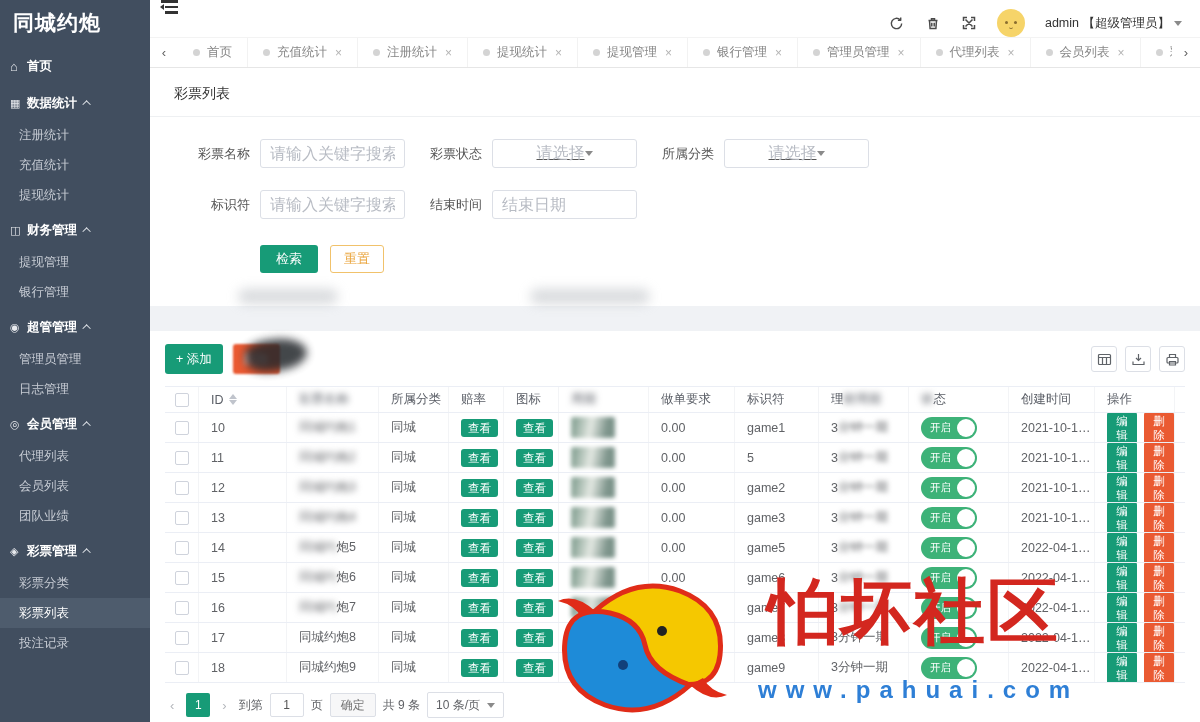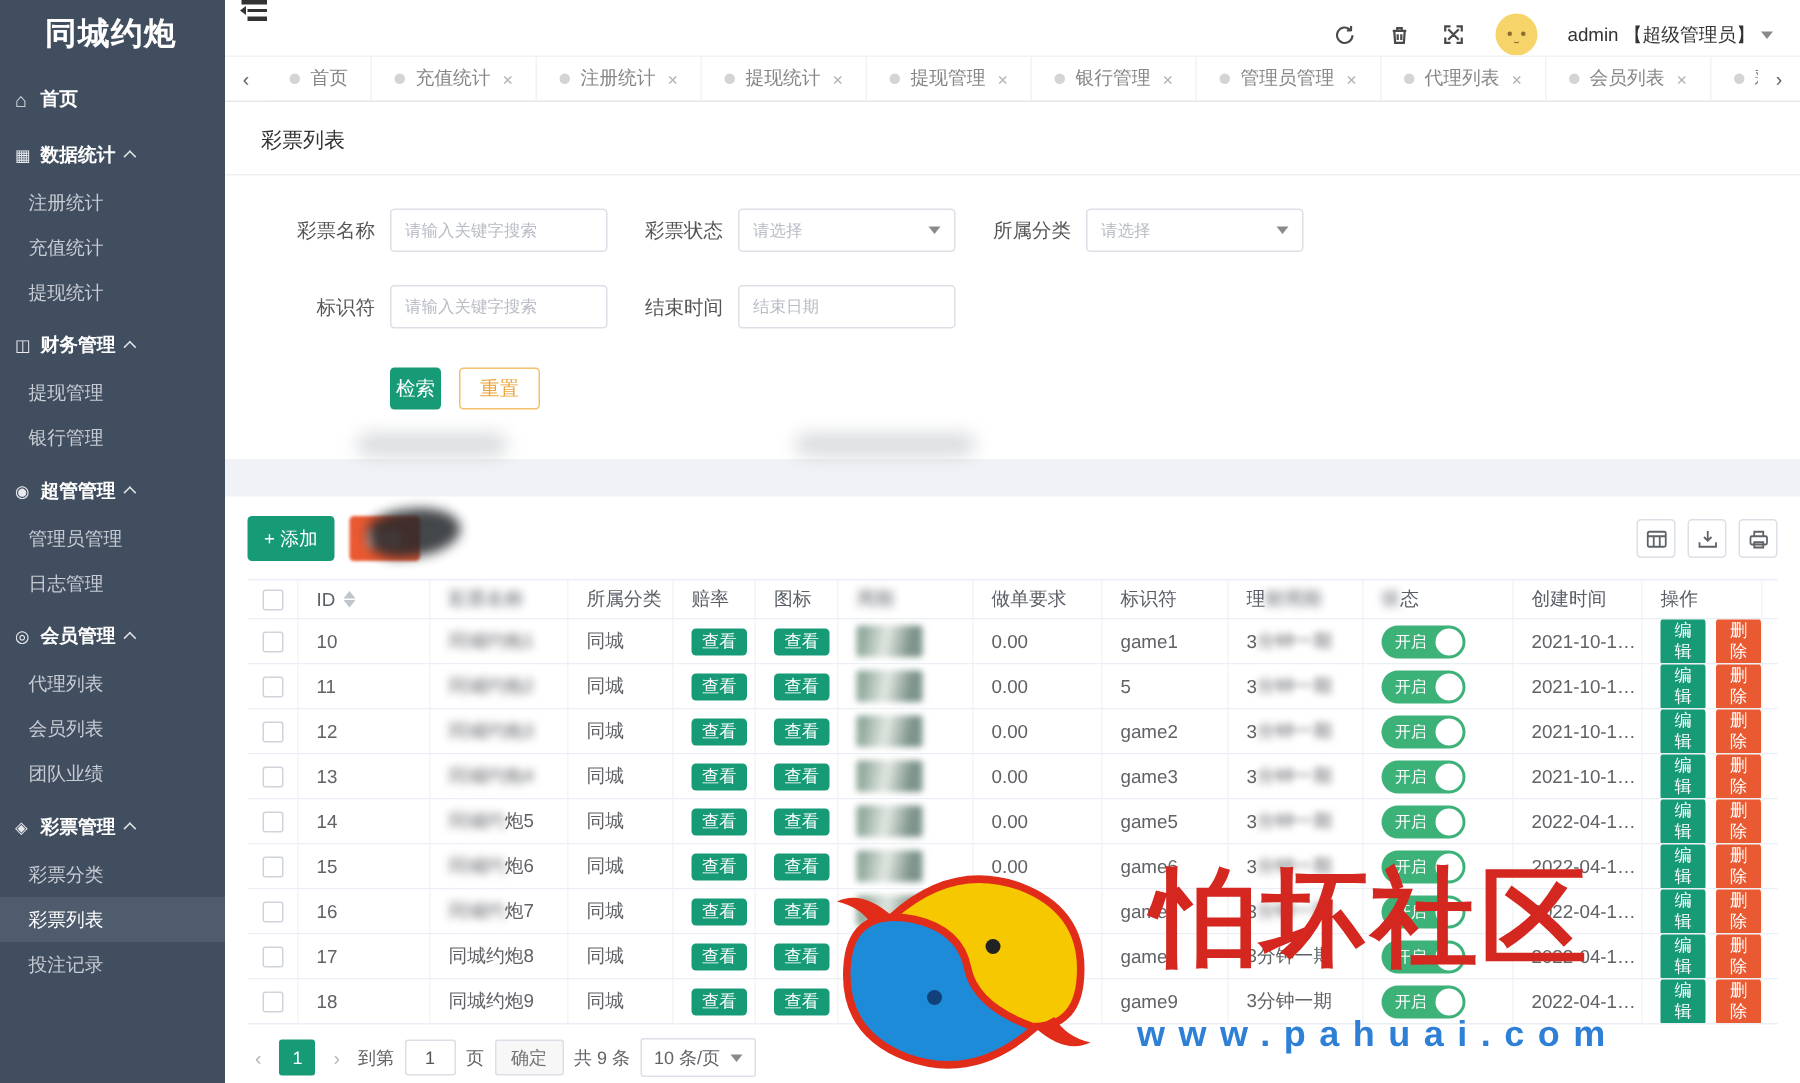"同城约炮" .logo { padding-left: 30px -> 13px }
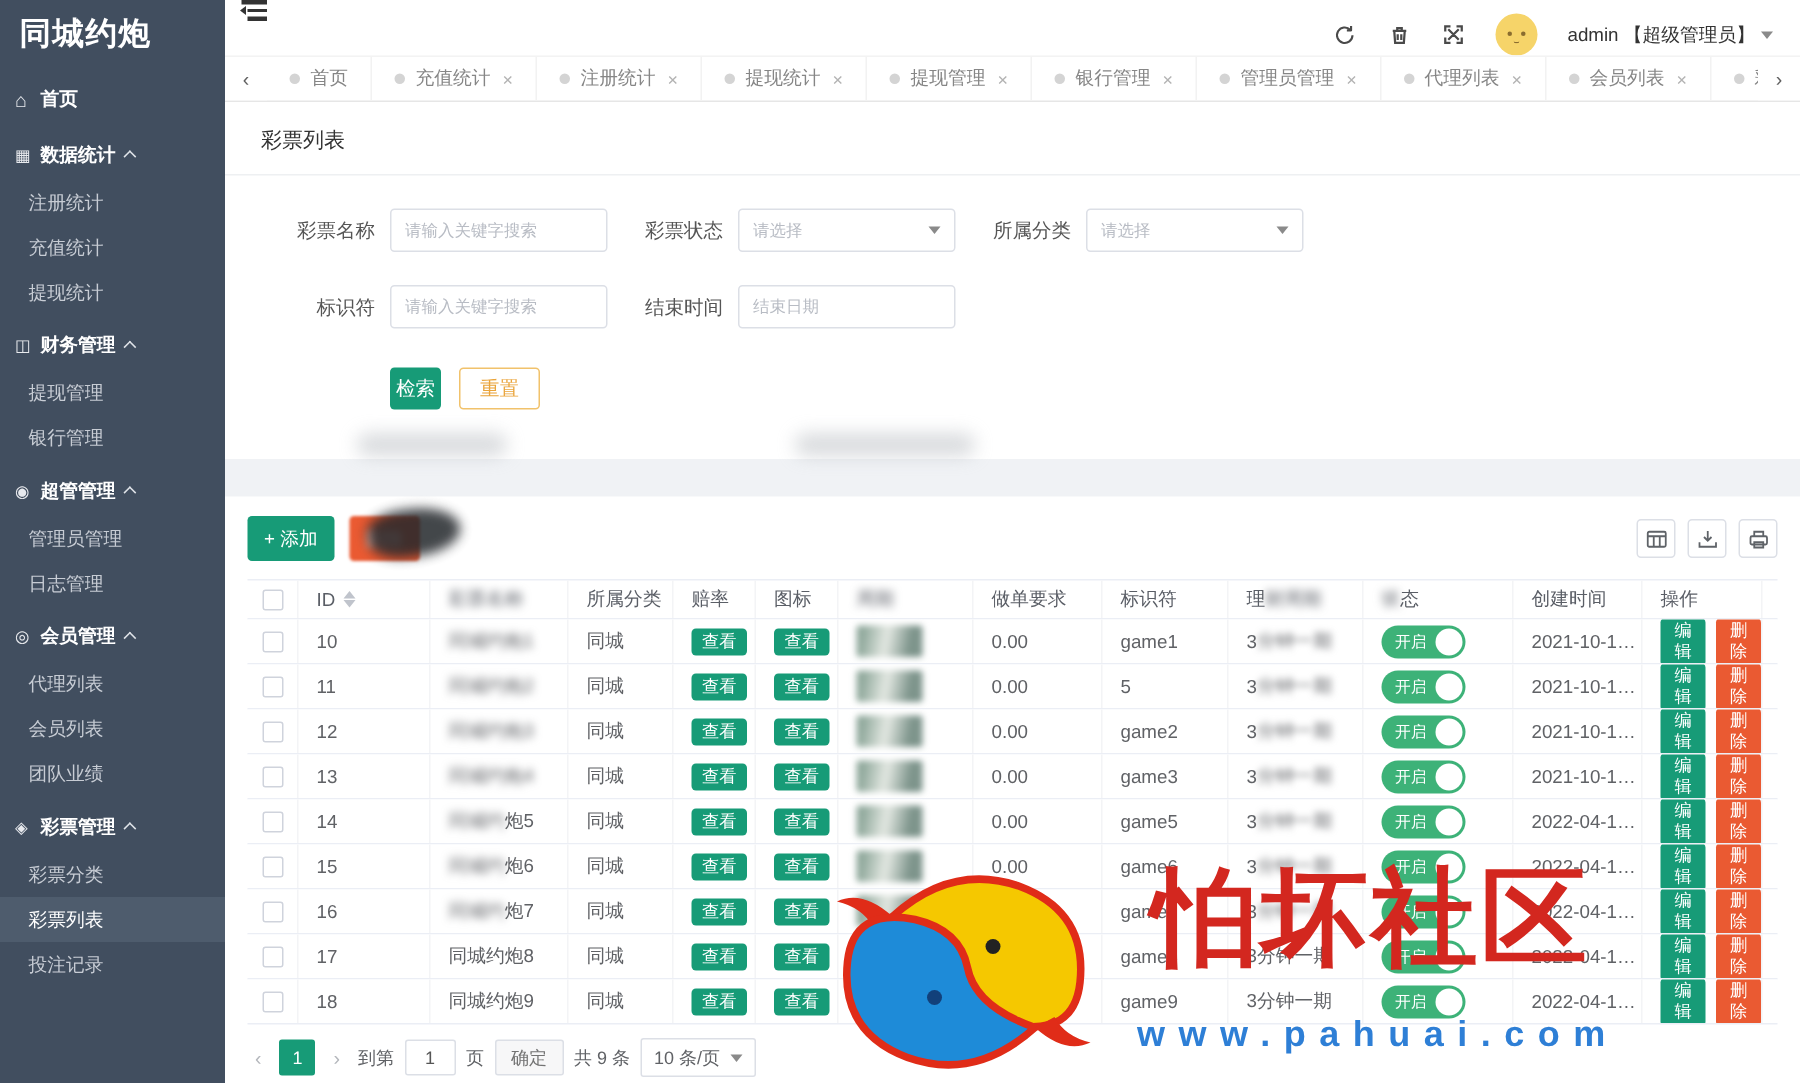"请输入关键字搜索" .f-input,.f-select { font-size: 11px -> 16px }
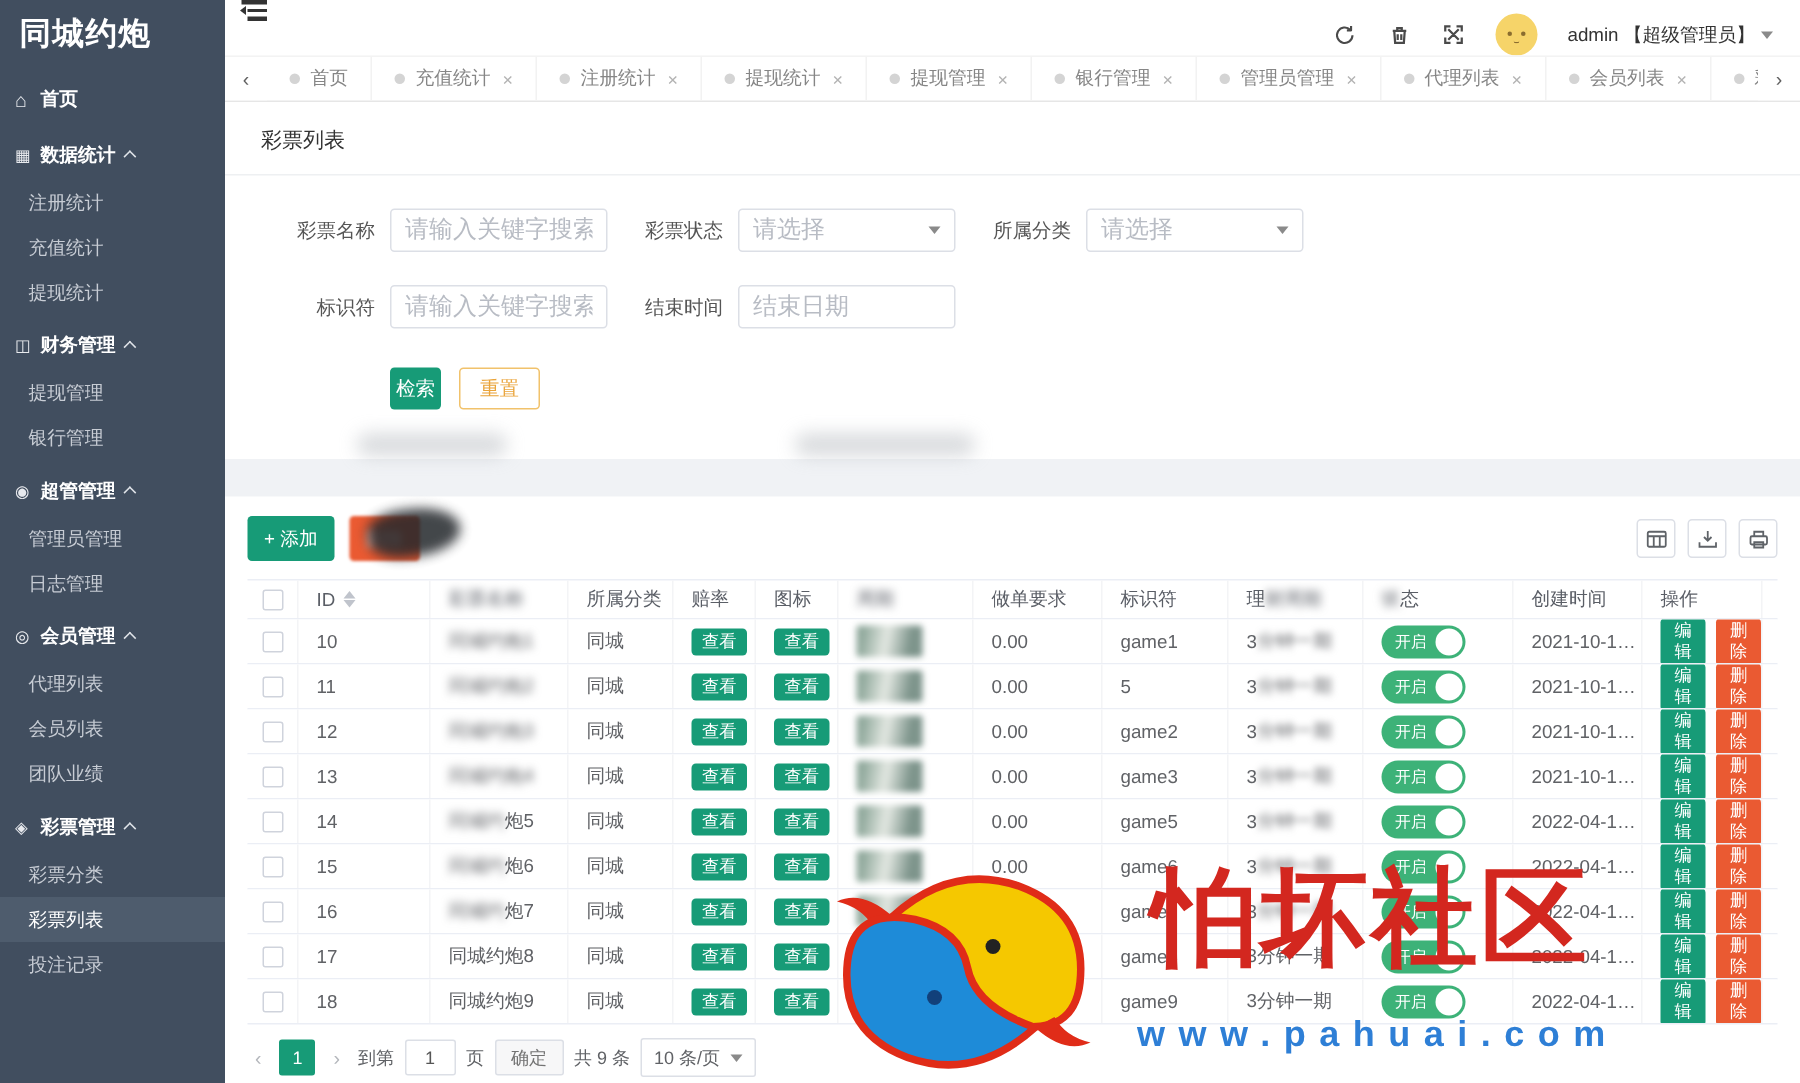"请选择" .f-select { justify-content: space-between -> center; text-decoration: none -> underline }
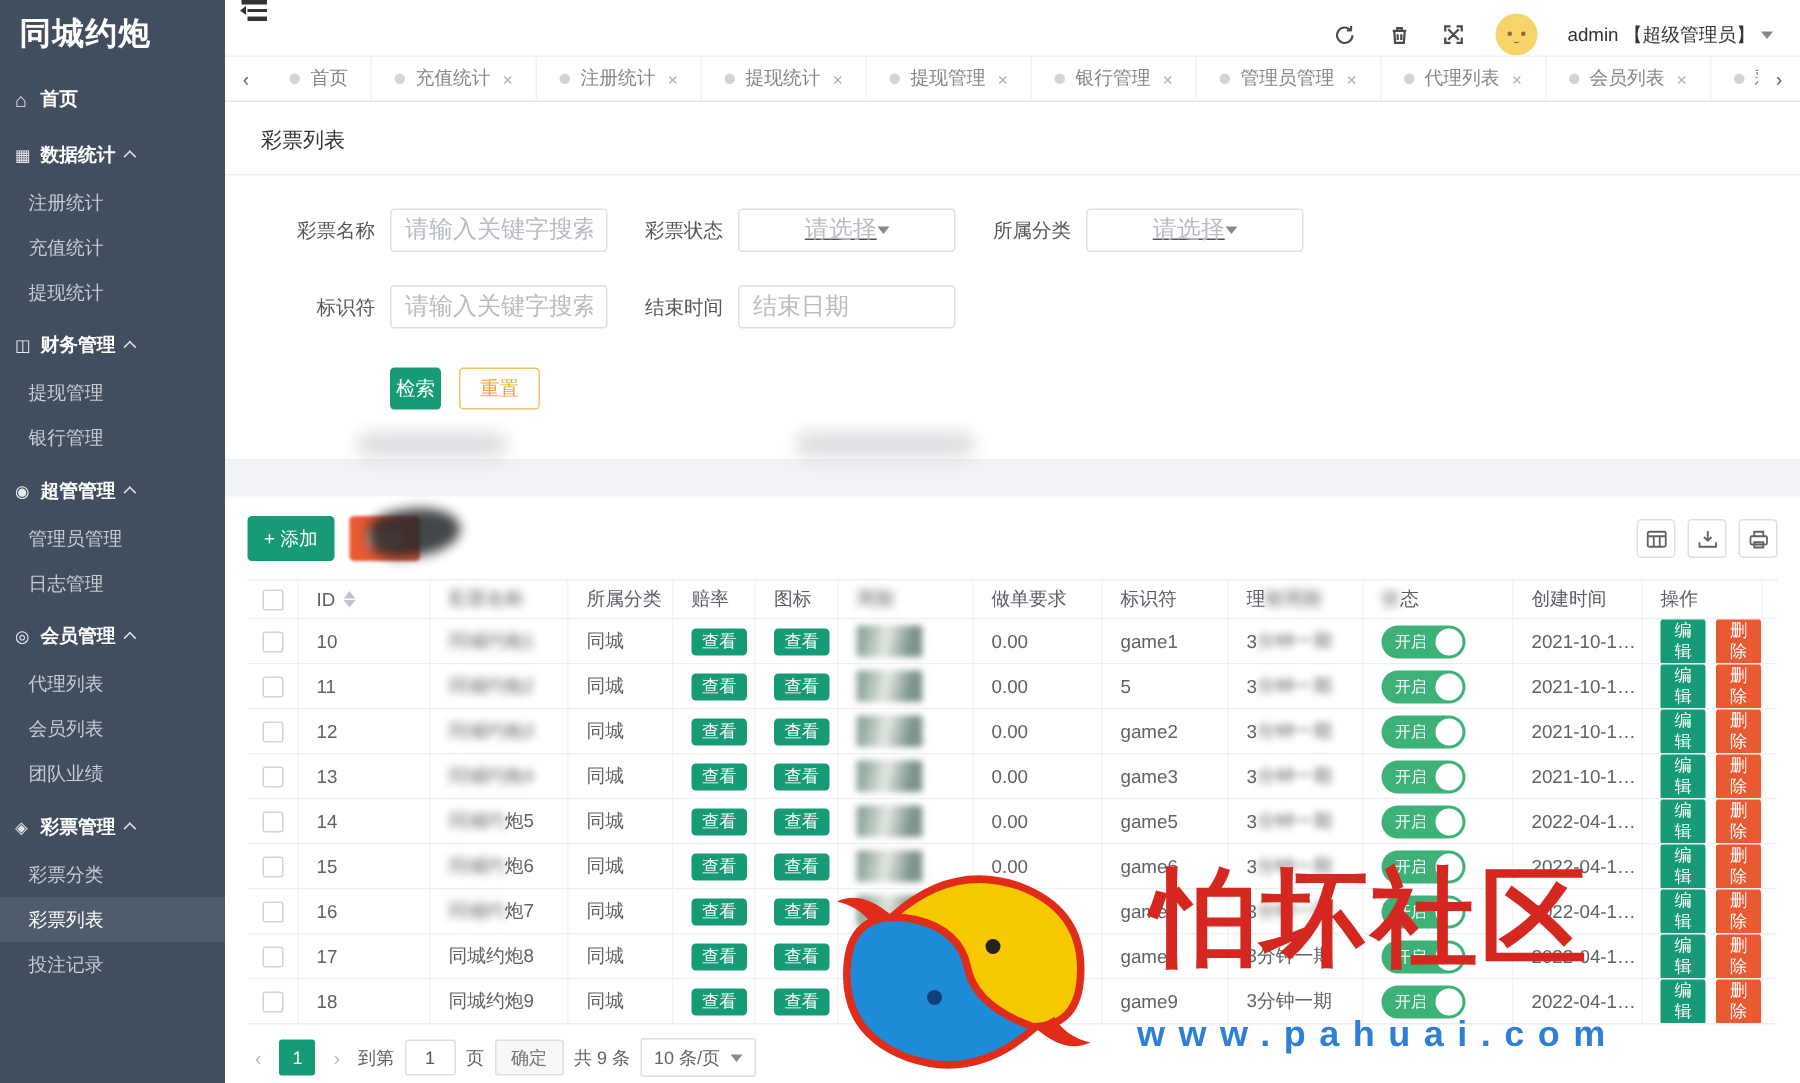"检索" .btn { padding: 0 4px -> 0 16px }
